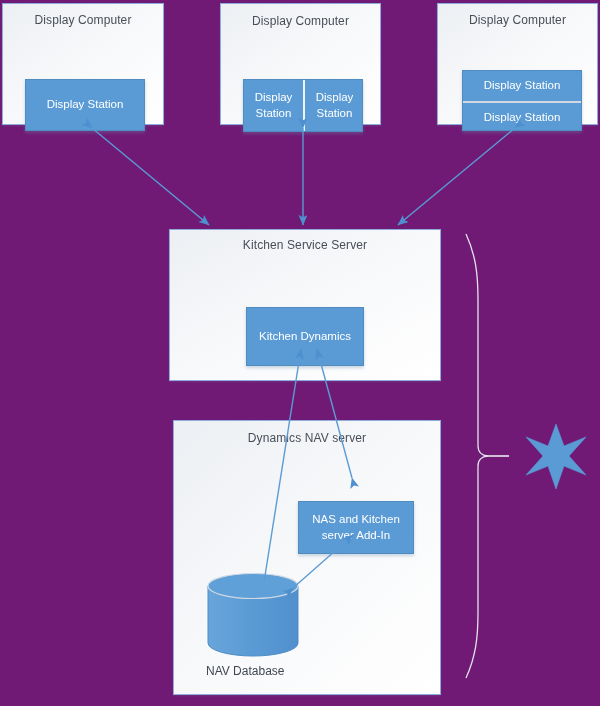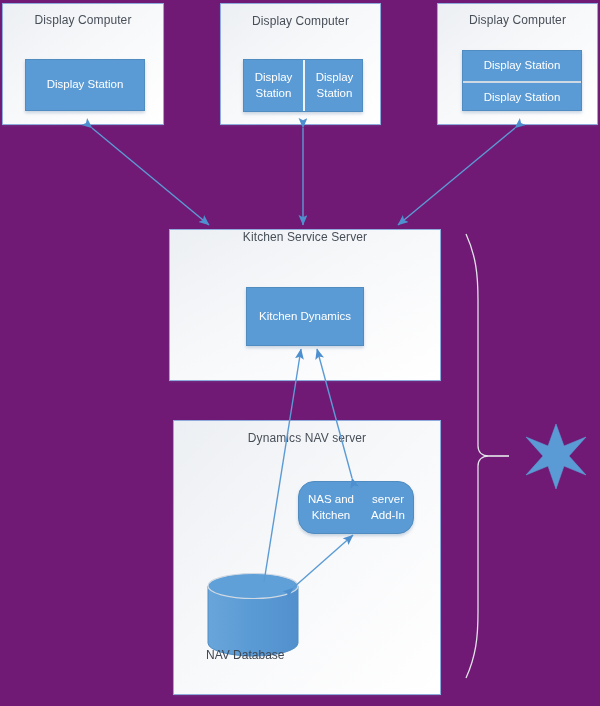"Display Station" .blue-box { margin-top: none -> 20px }
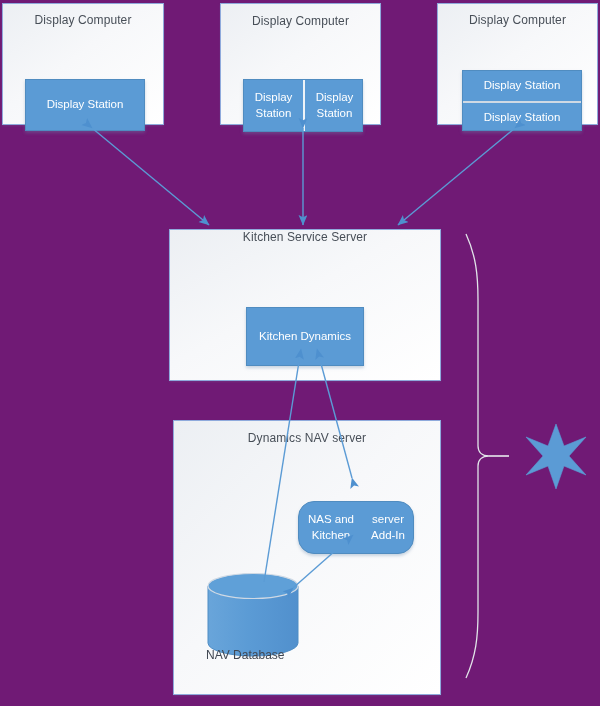"Kitchen Service Server" div.container-title { top: 0 -> 8px }
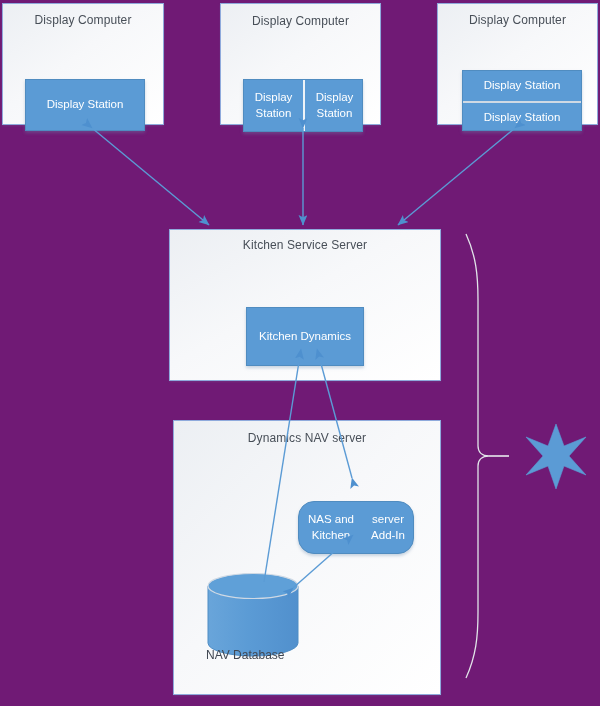"NAS and Kitchen" div.blue-box { border-radius: 16px -> none; flex-direction: none -> column }
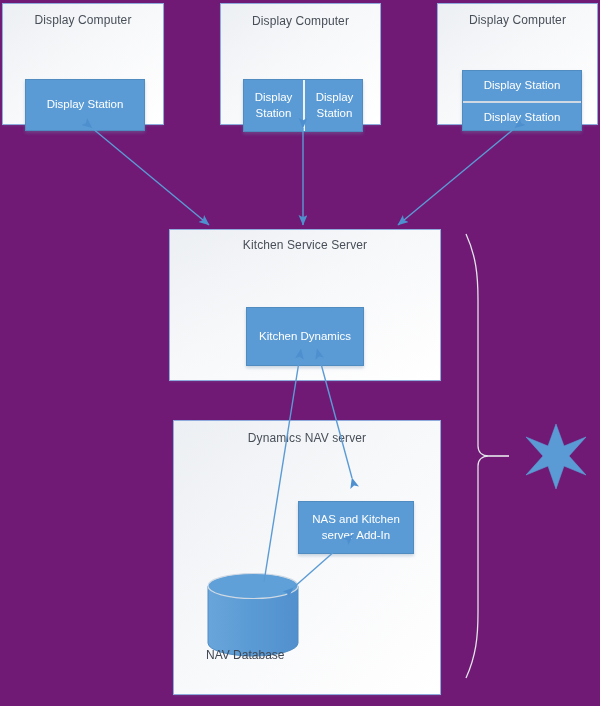"NAV Database" div.cyl-label { top: 227px -> 243px }
